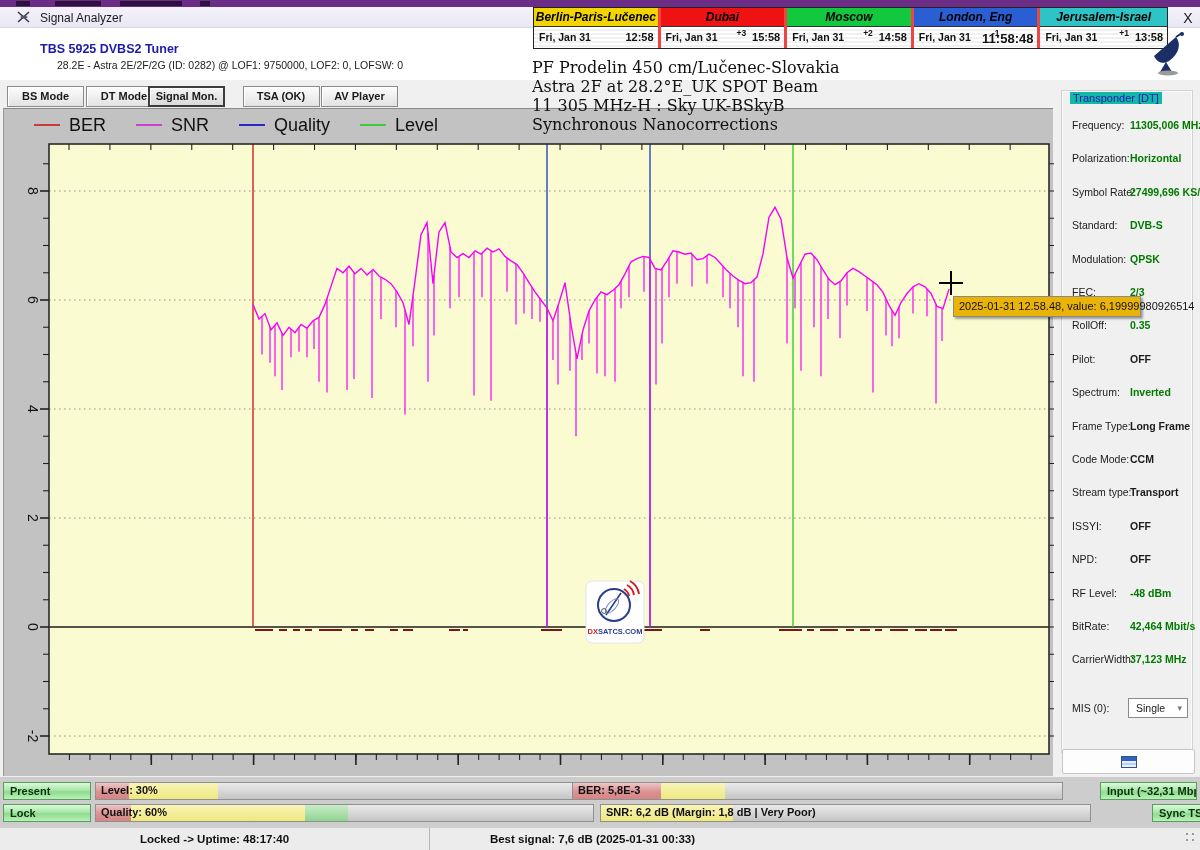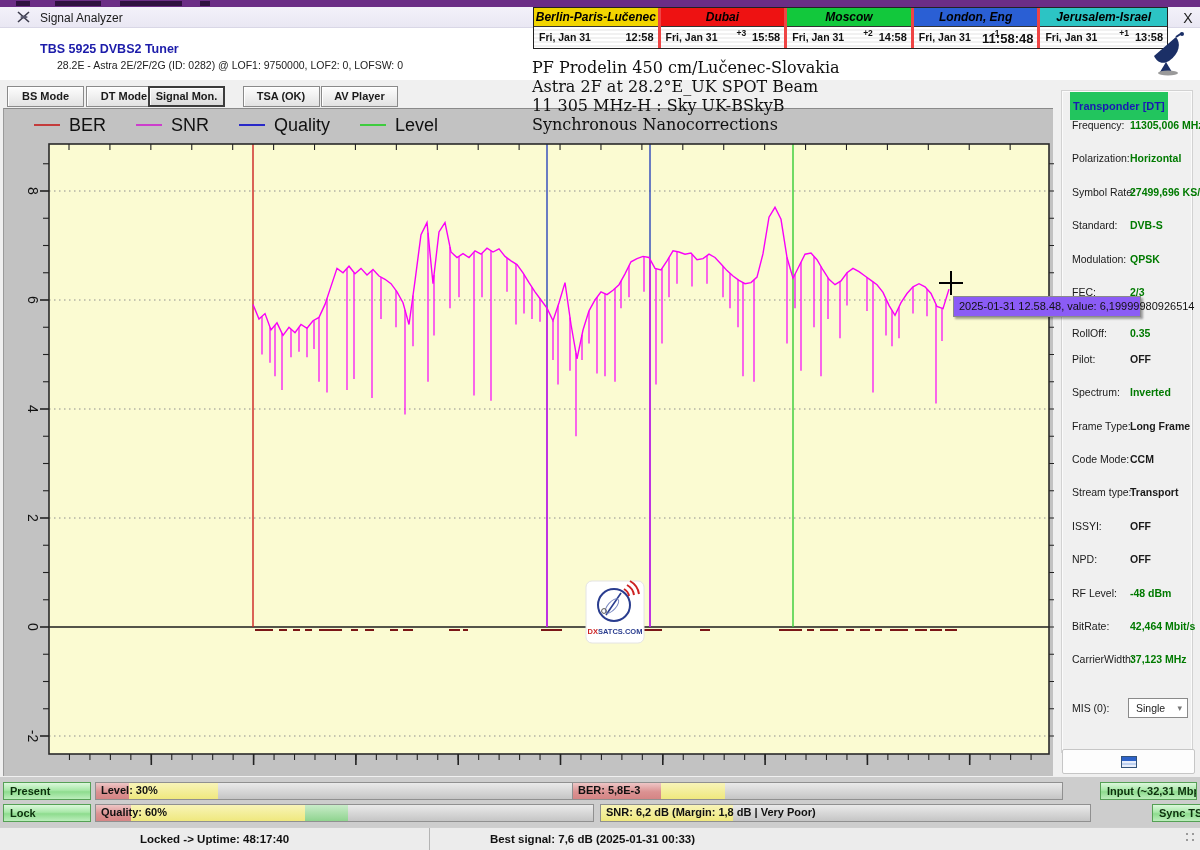"Transponder [DT]" #groupbox-title { background: #22c55e -> #14b8a6; font-weight: bold -> normal; padding: 8px 3px -> 0 3px }
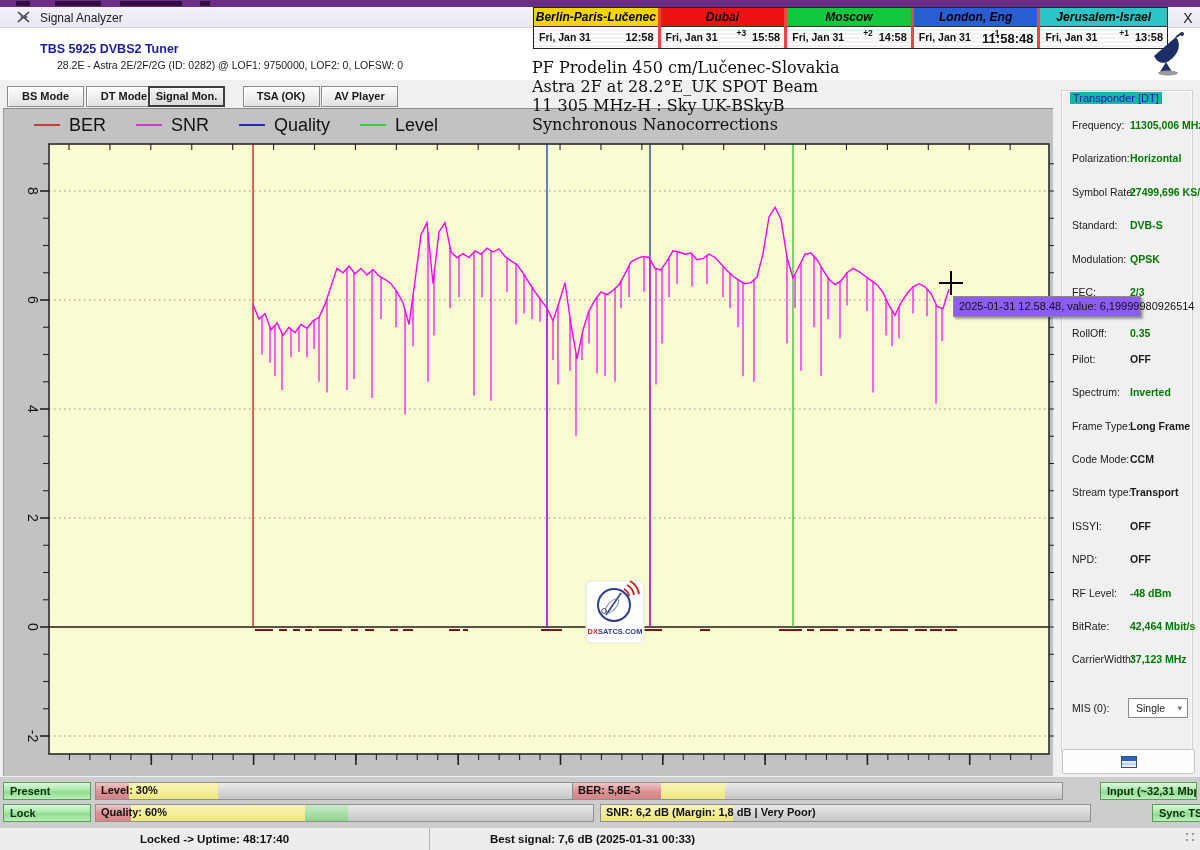"2025-01-31 12.58.48, value:" #tooltip { background: #8b5cf6 -> #eab308 }
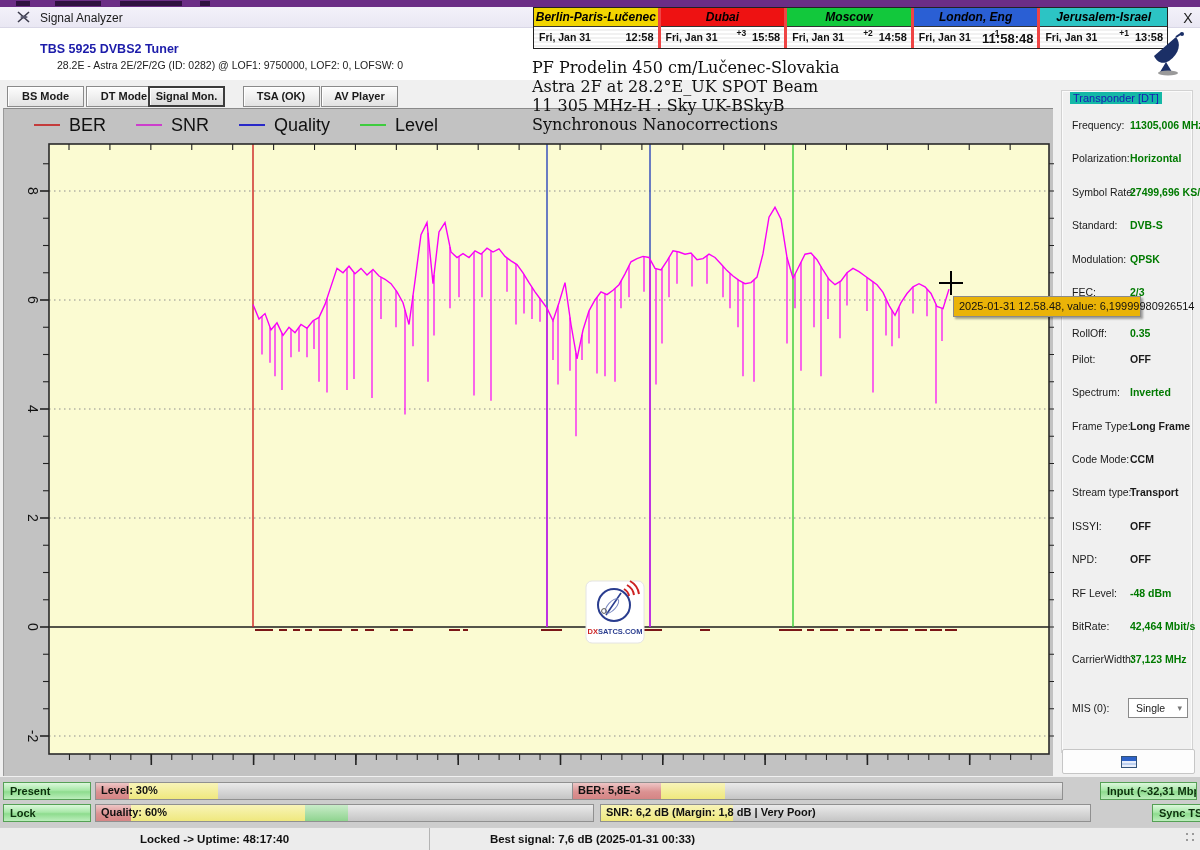"RollOff:" div.tp-row { margin-top: 8px -> none }
